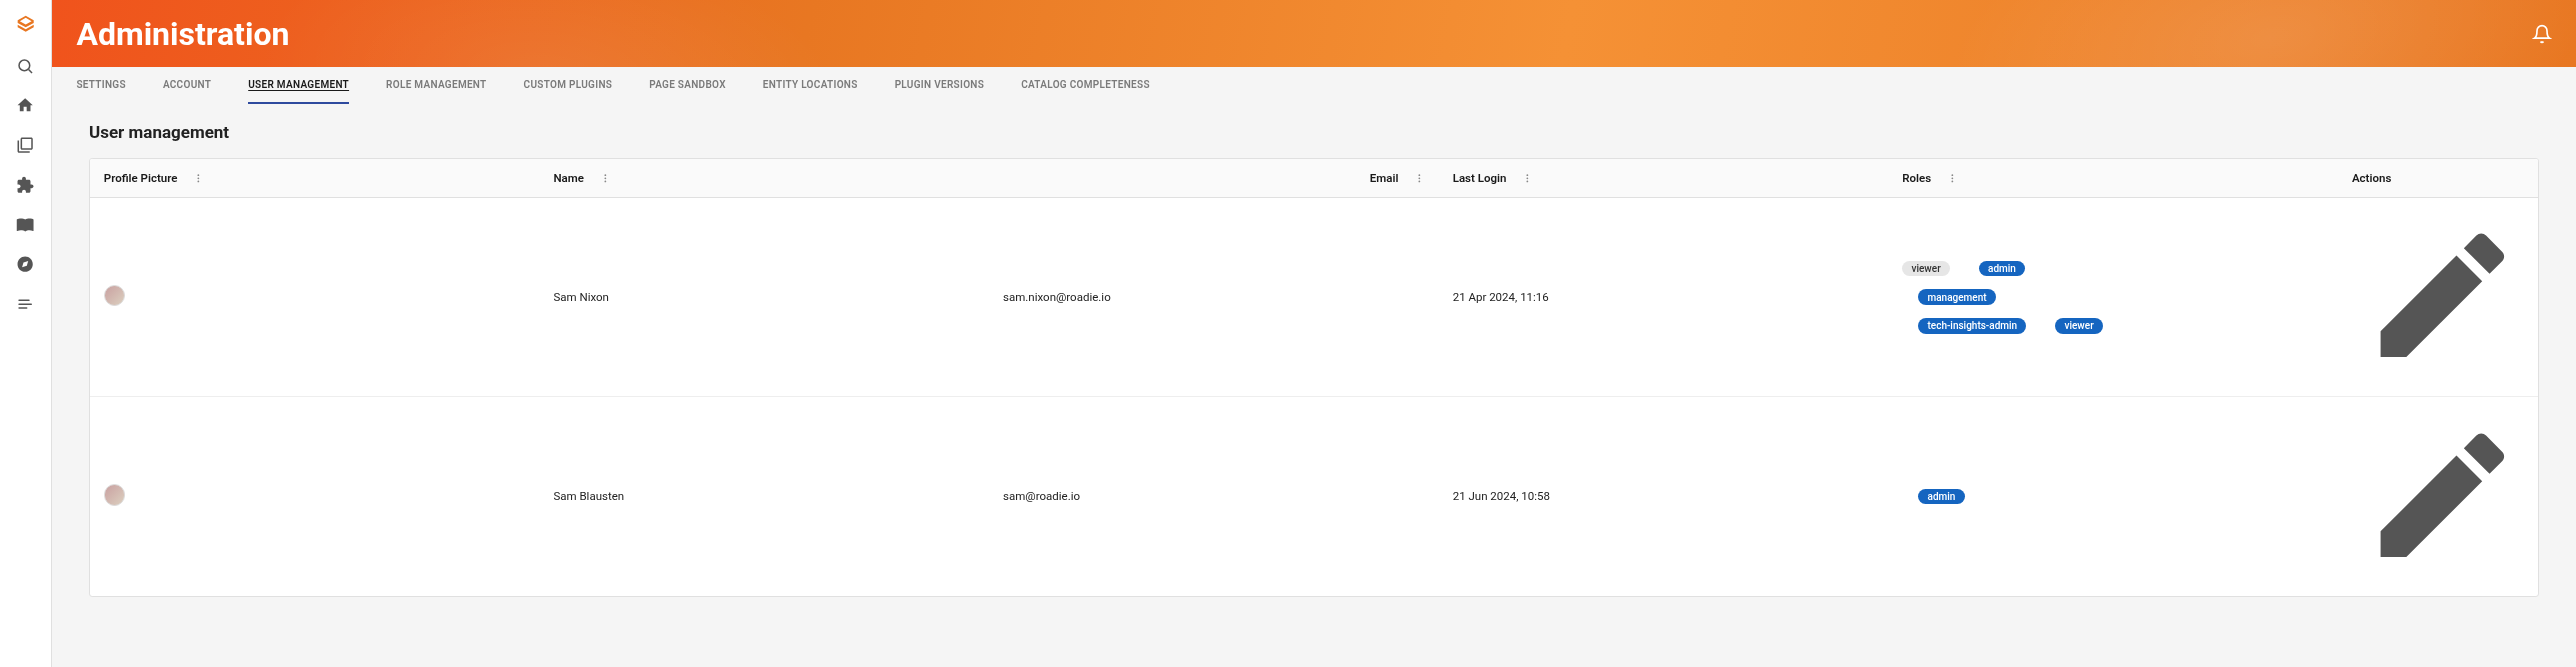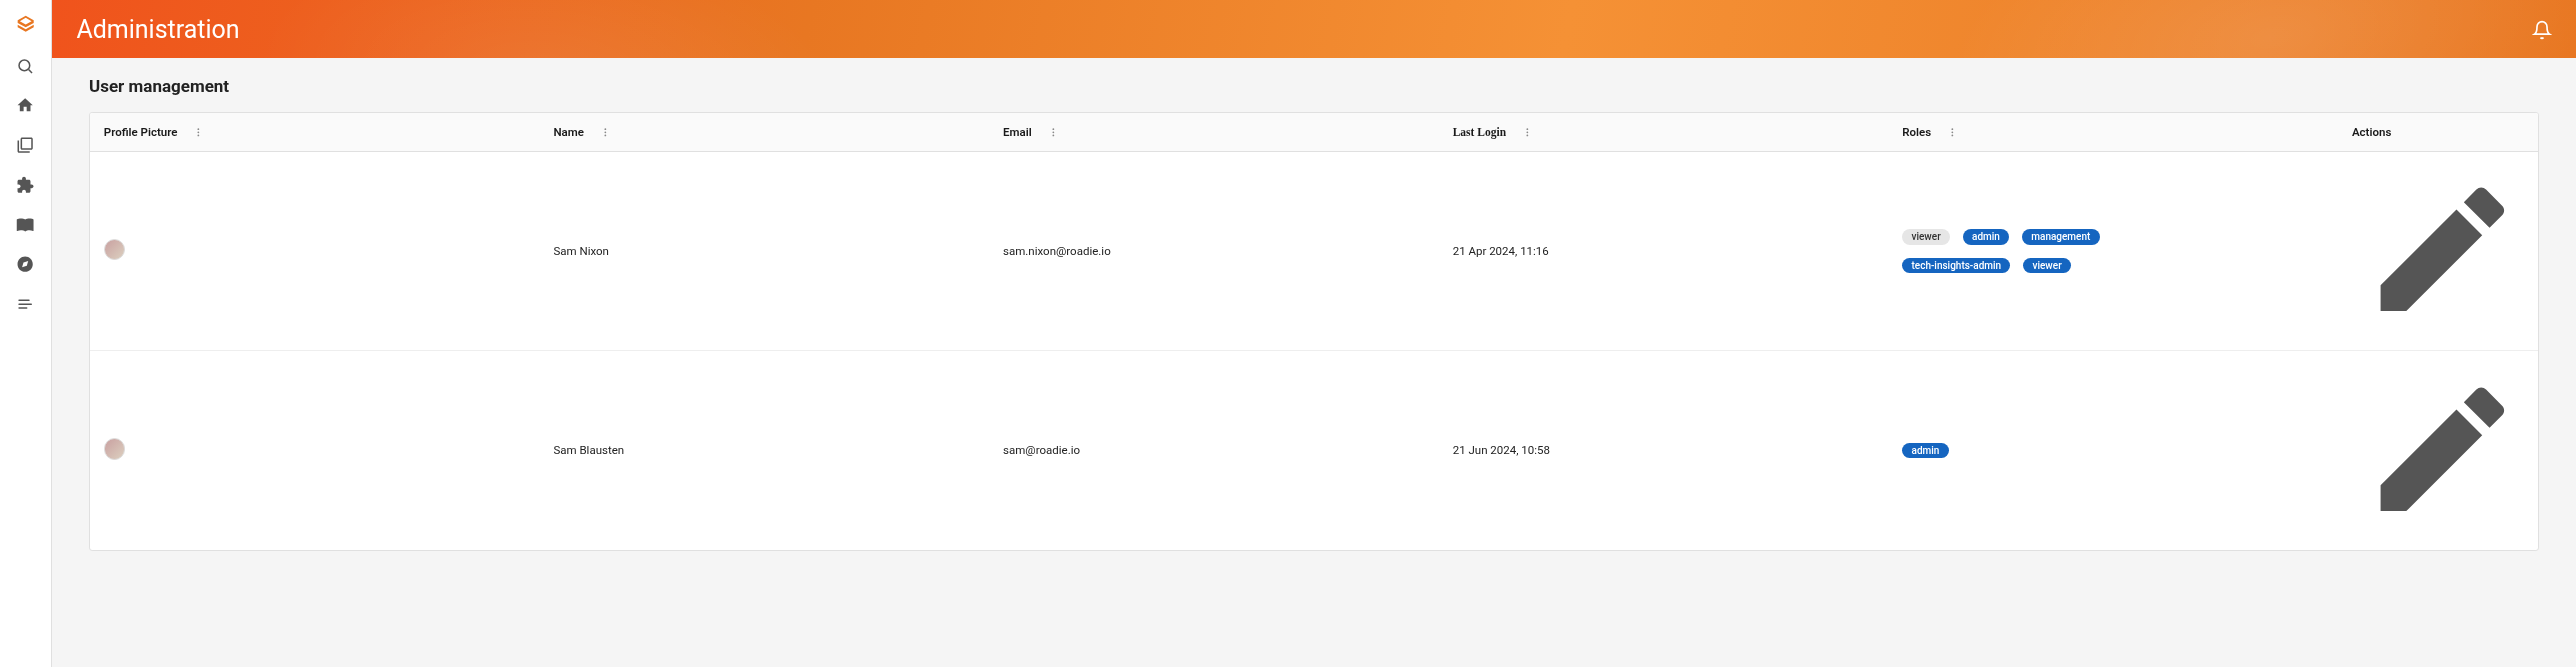"Administration" .header-title { font-size: 25px -> 32px; font-weight: 400 -> 700 }
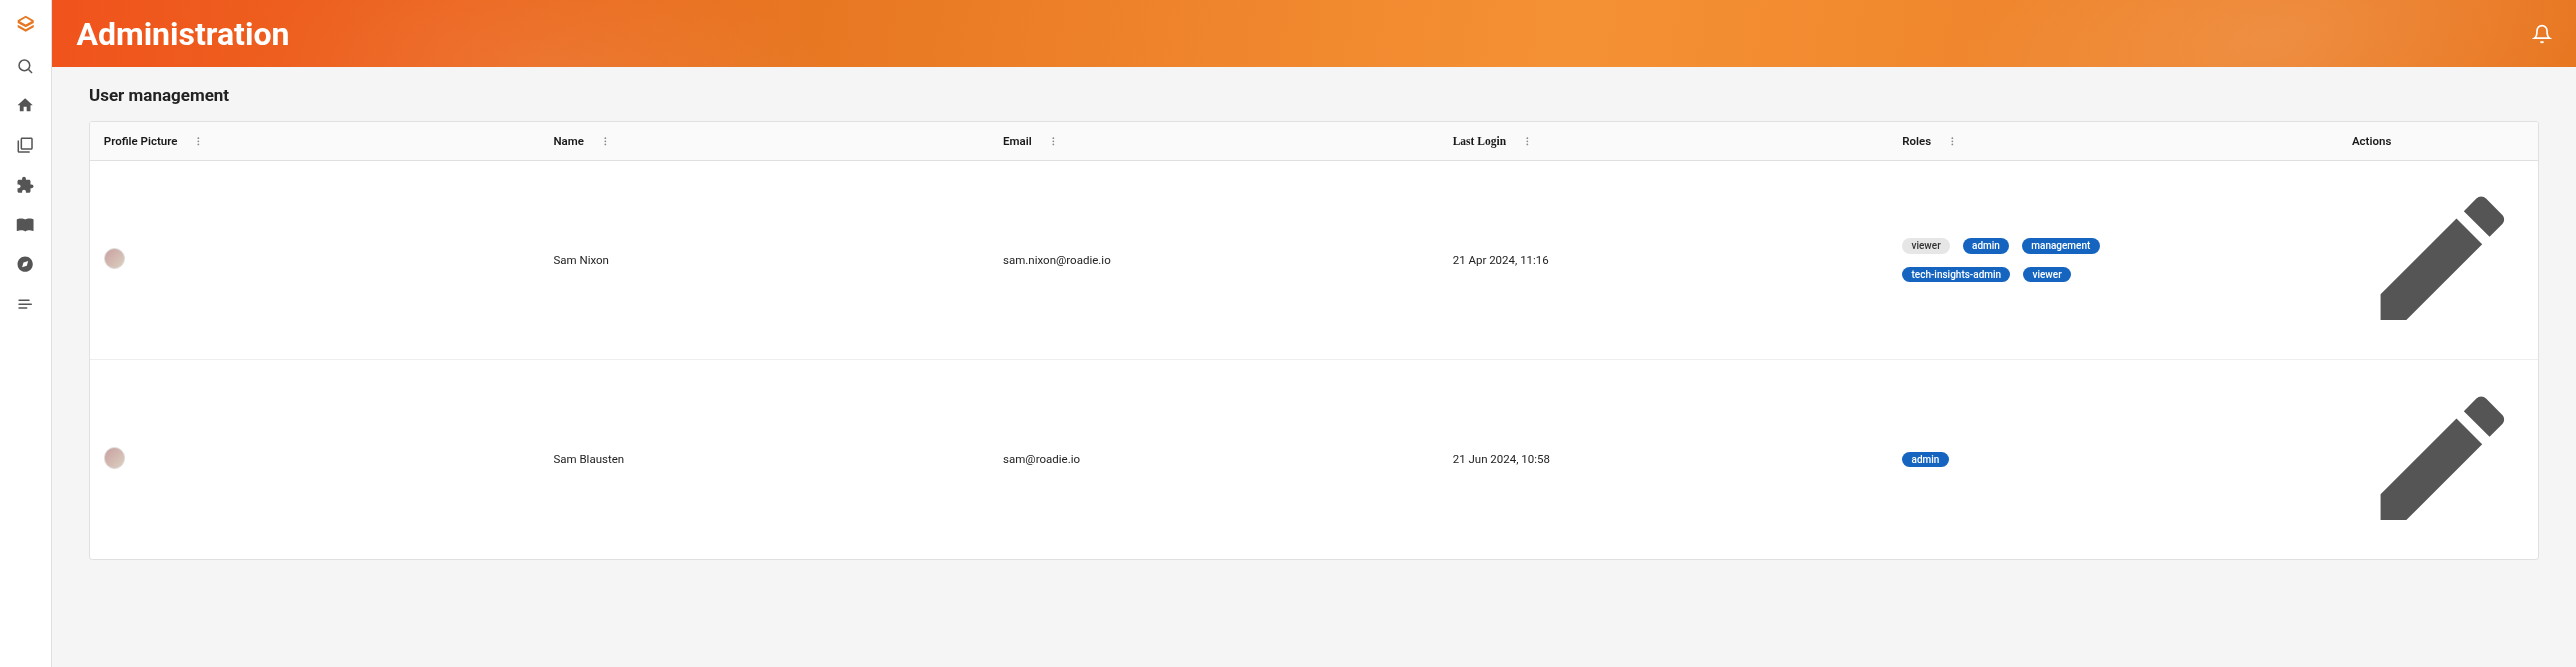"SETTINGS" nav.tabs { html: none -> <nav> <div>Settings</div> <div>Account</div> <div>User Management</div> <div>Role Management</div> <div>Custom Plugins</div> <div>Page Sandbox</div> <div>Entity Locations</div> <div>Plugin Versions</div> <div>Catalog Completeness</div> </nav> }
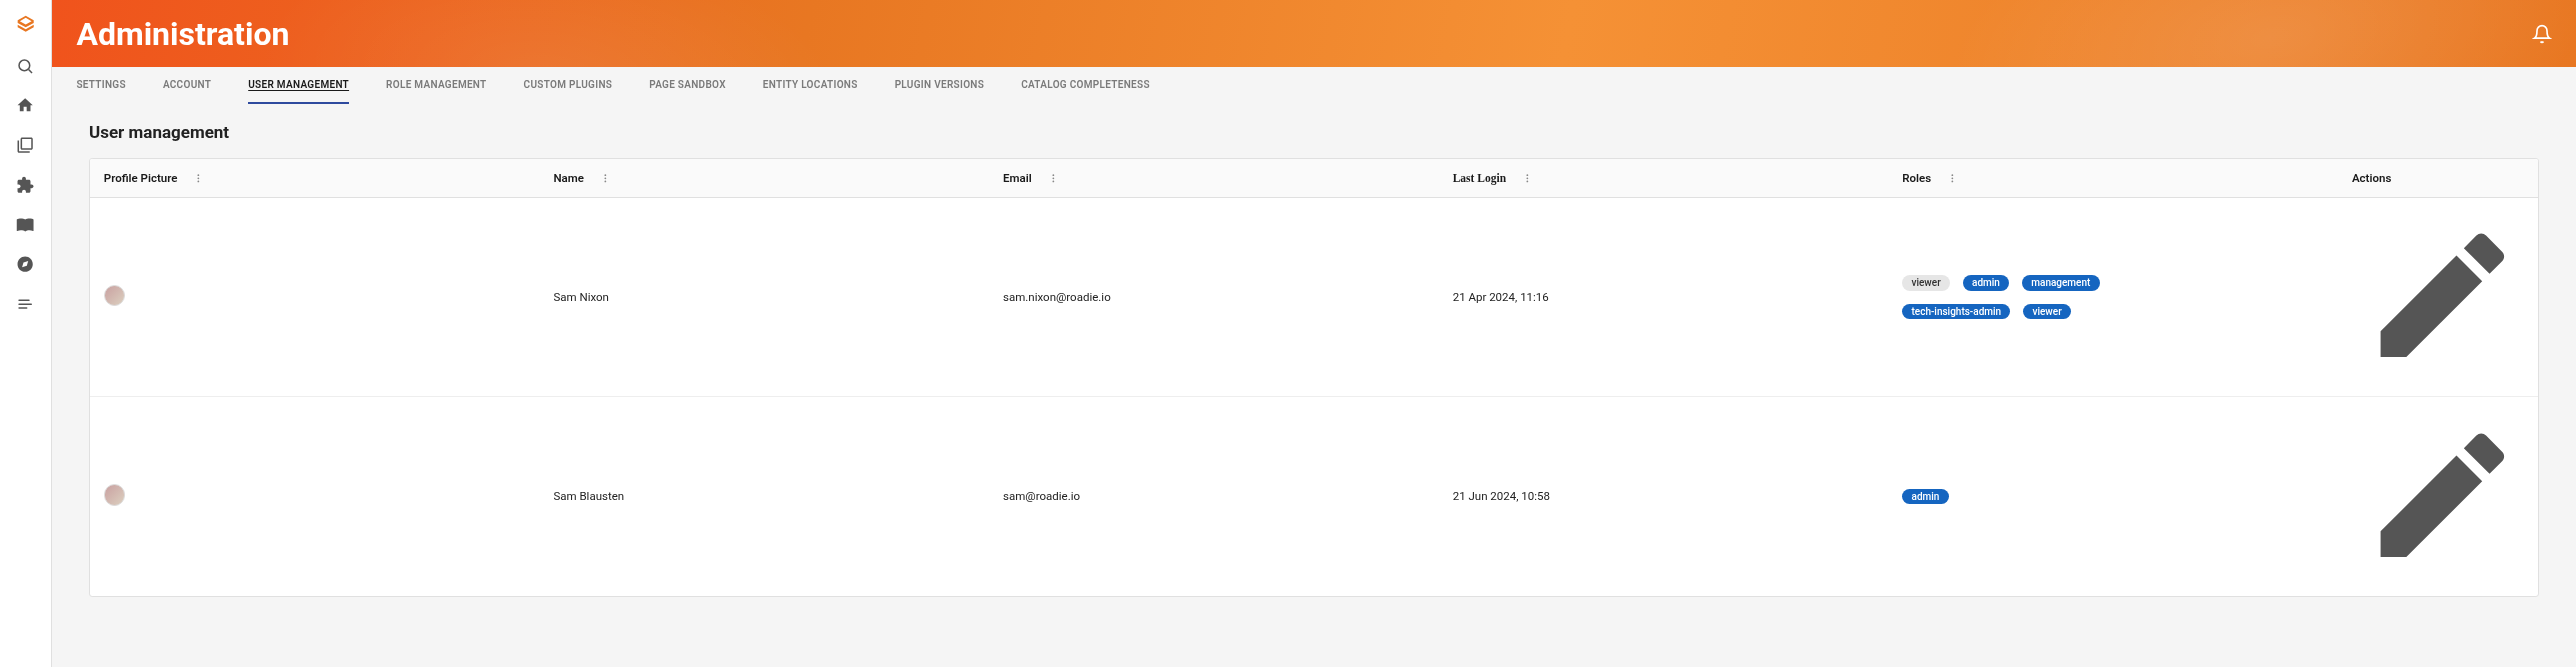"Email" th.col-email { text-align: none -> right }
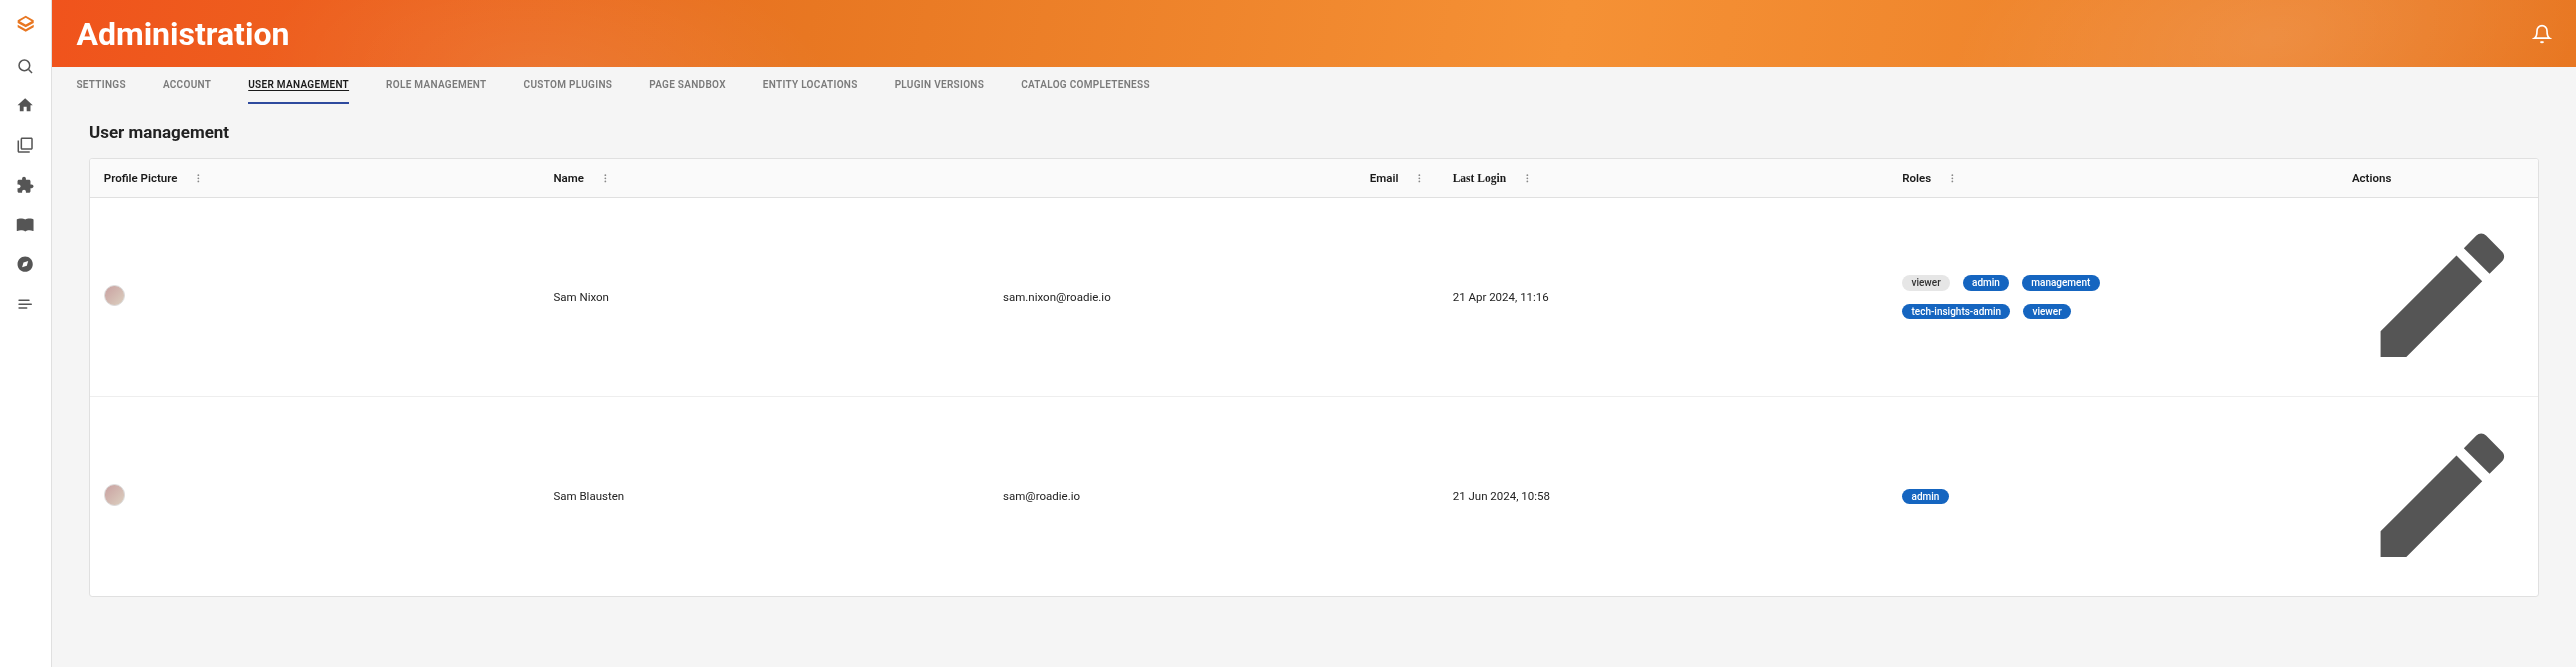"Last Login" th.col-login { font-family: Liberation Serif, serif -> none }
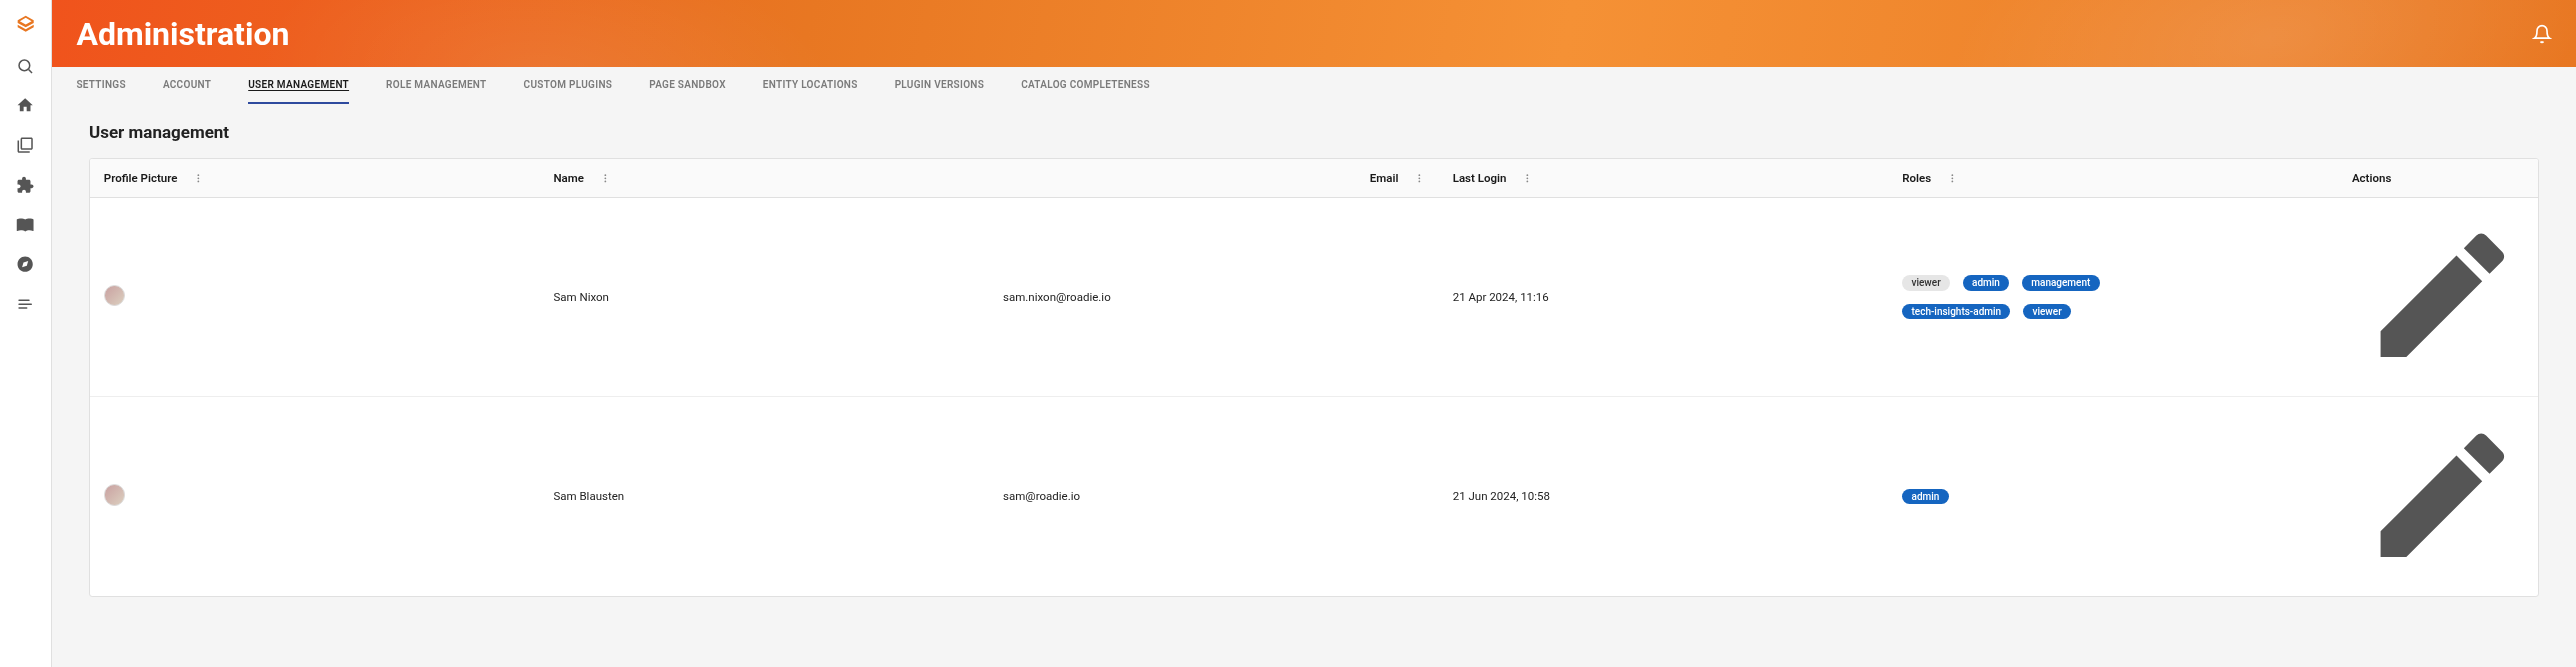"admin" .role-chip.blue { margin-left: none -> 16px }
